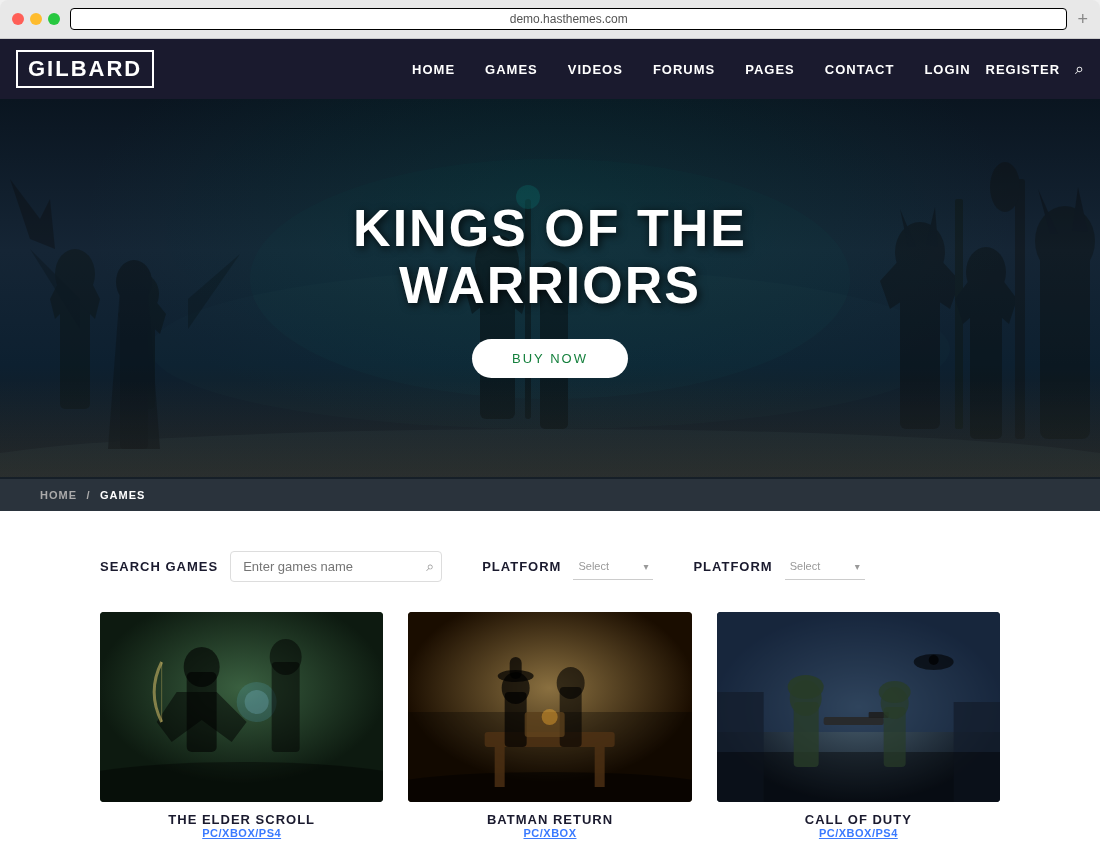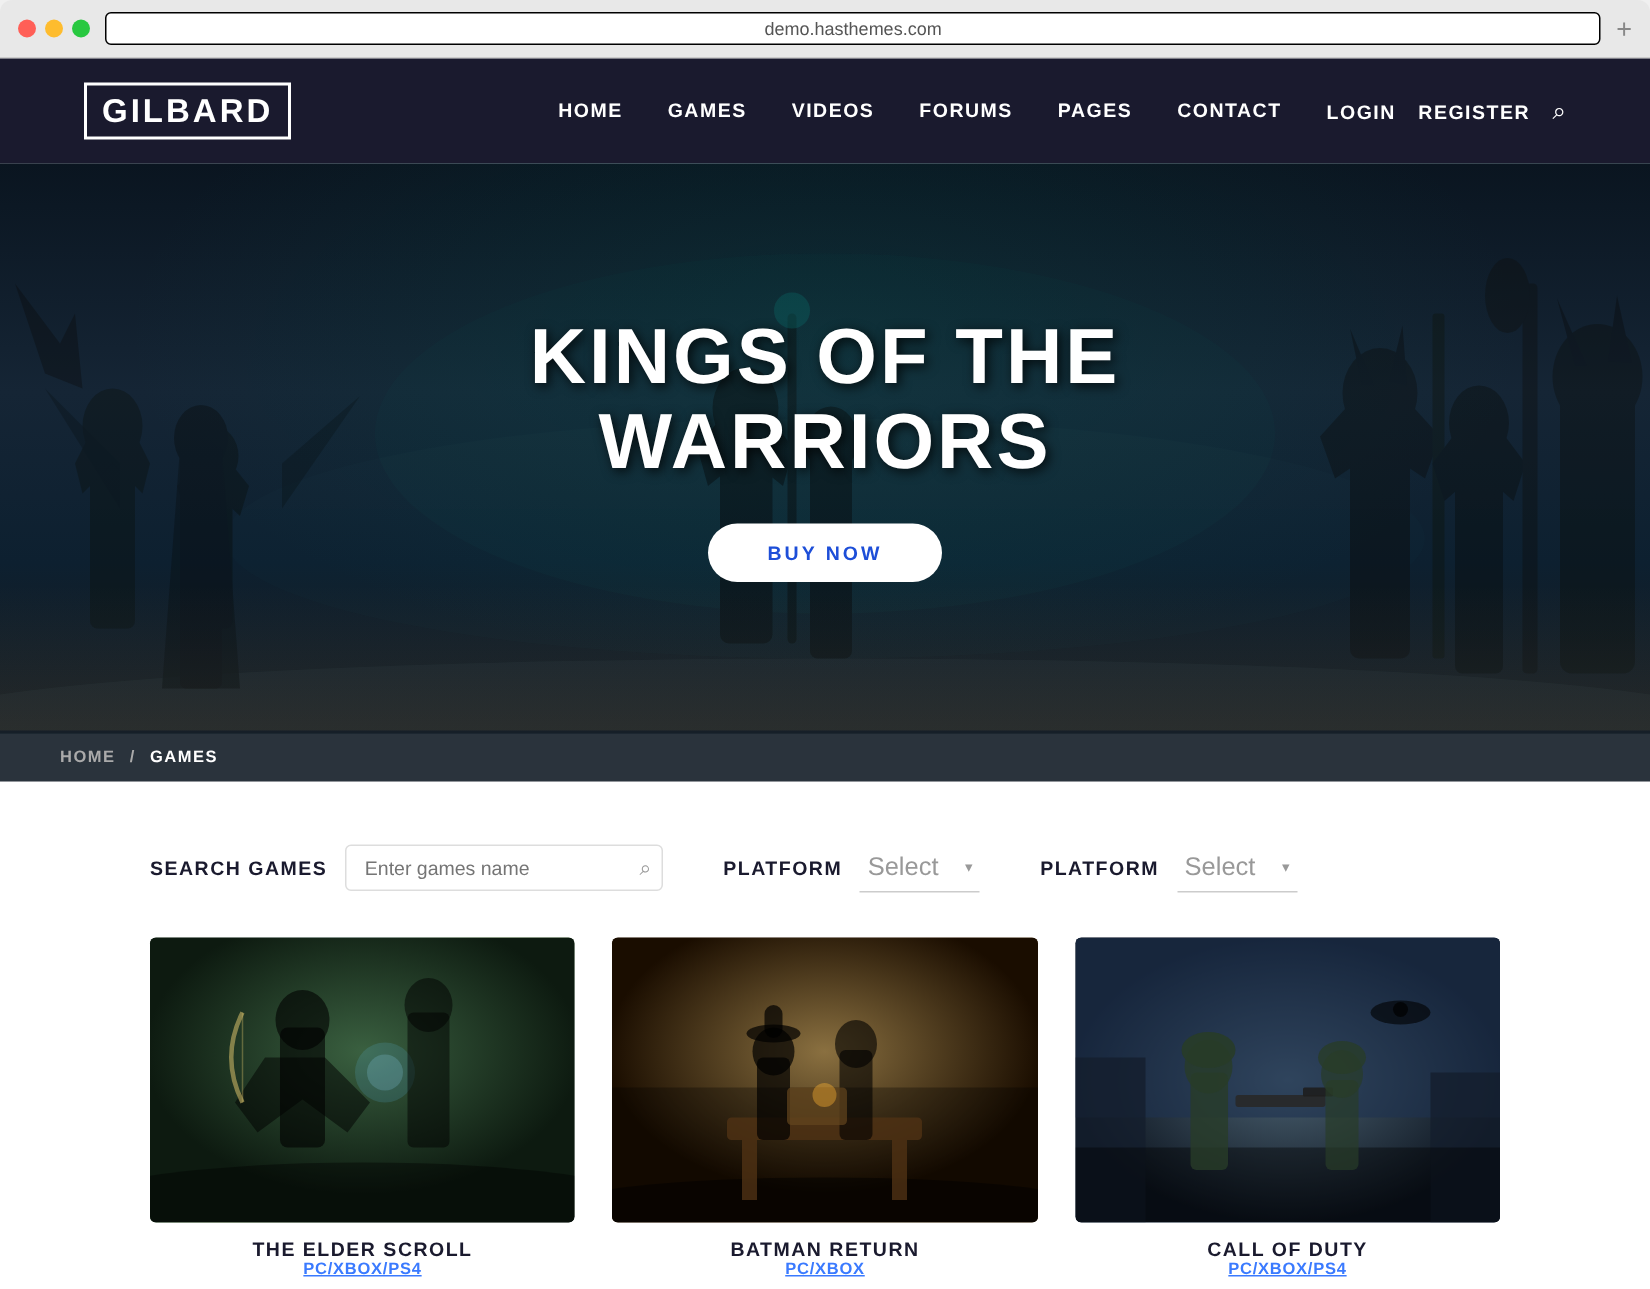"GILBARD" .navbar { height: 70px -> 60px; padding: 0 56px -> 0 16px }
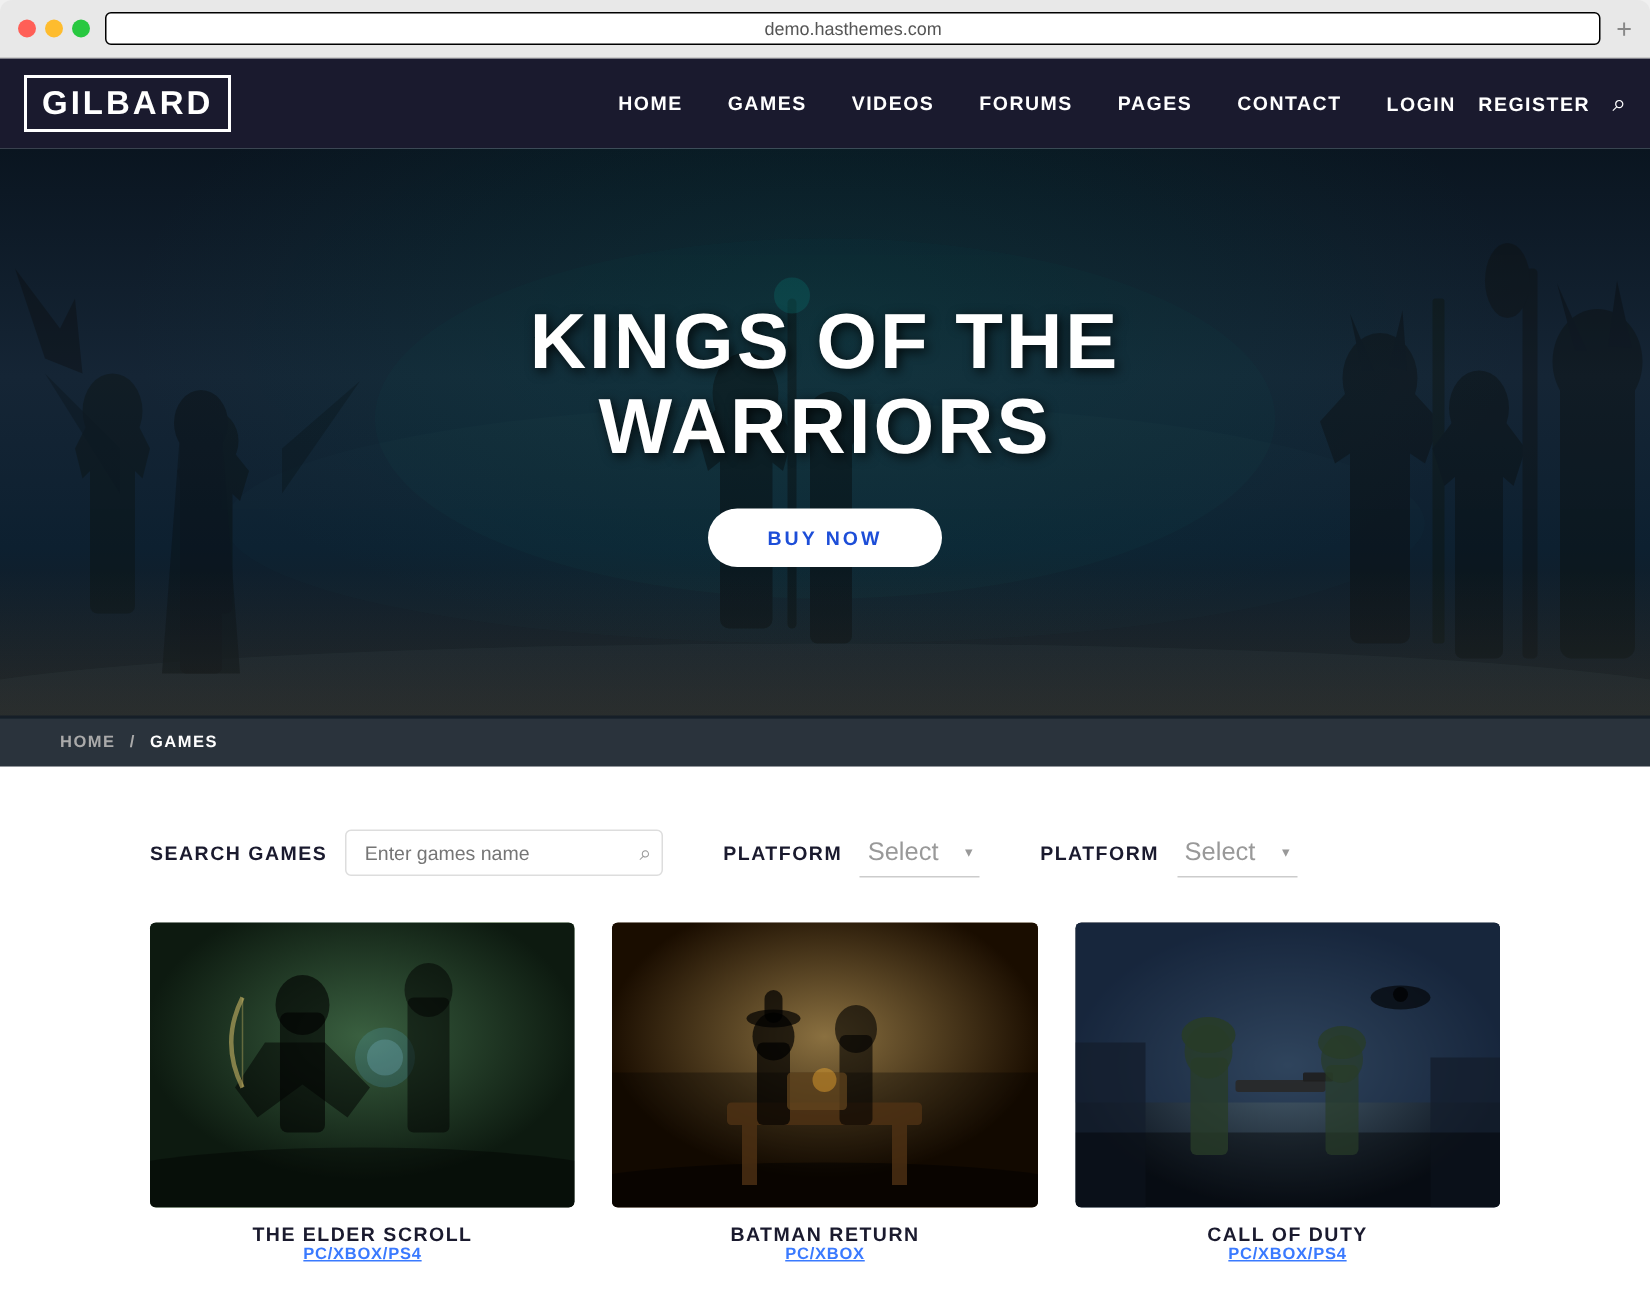"BUY NOW" .hero-btn { color: #1d4ed8 -> #15803d; font-weight: 700 -> 400 }
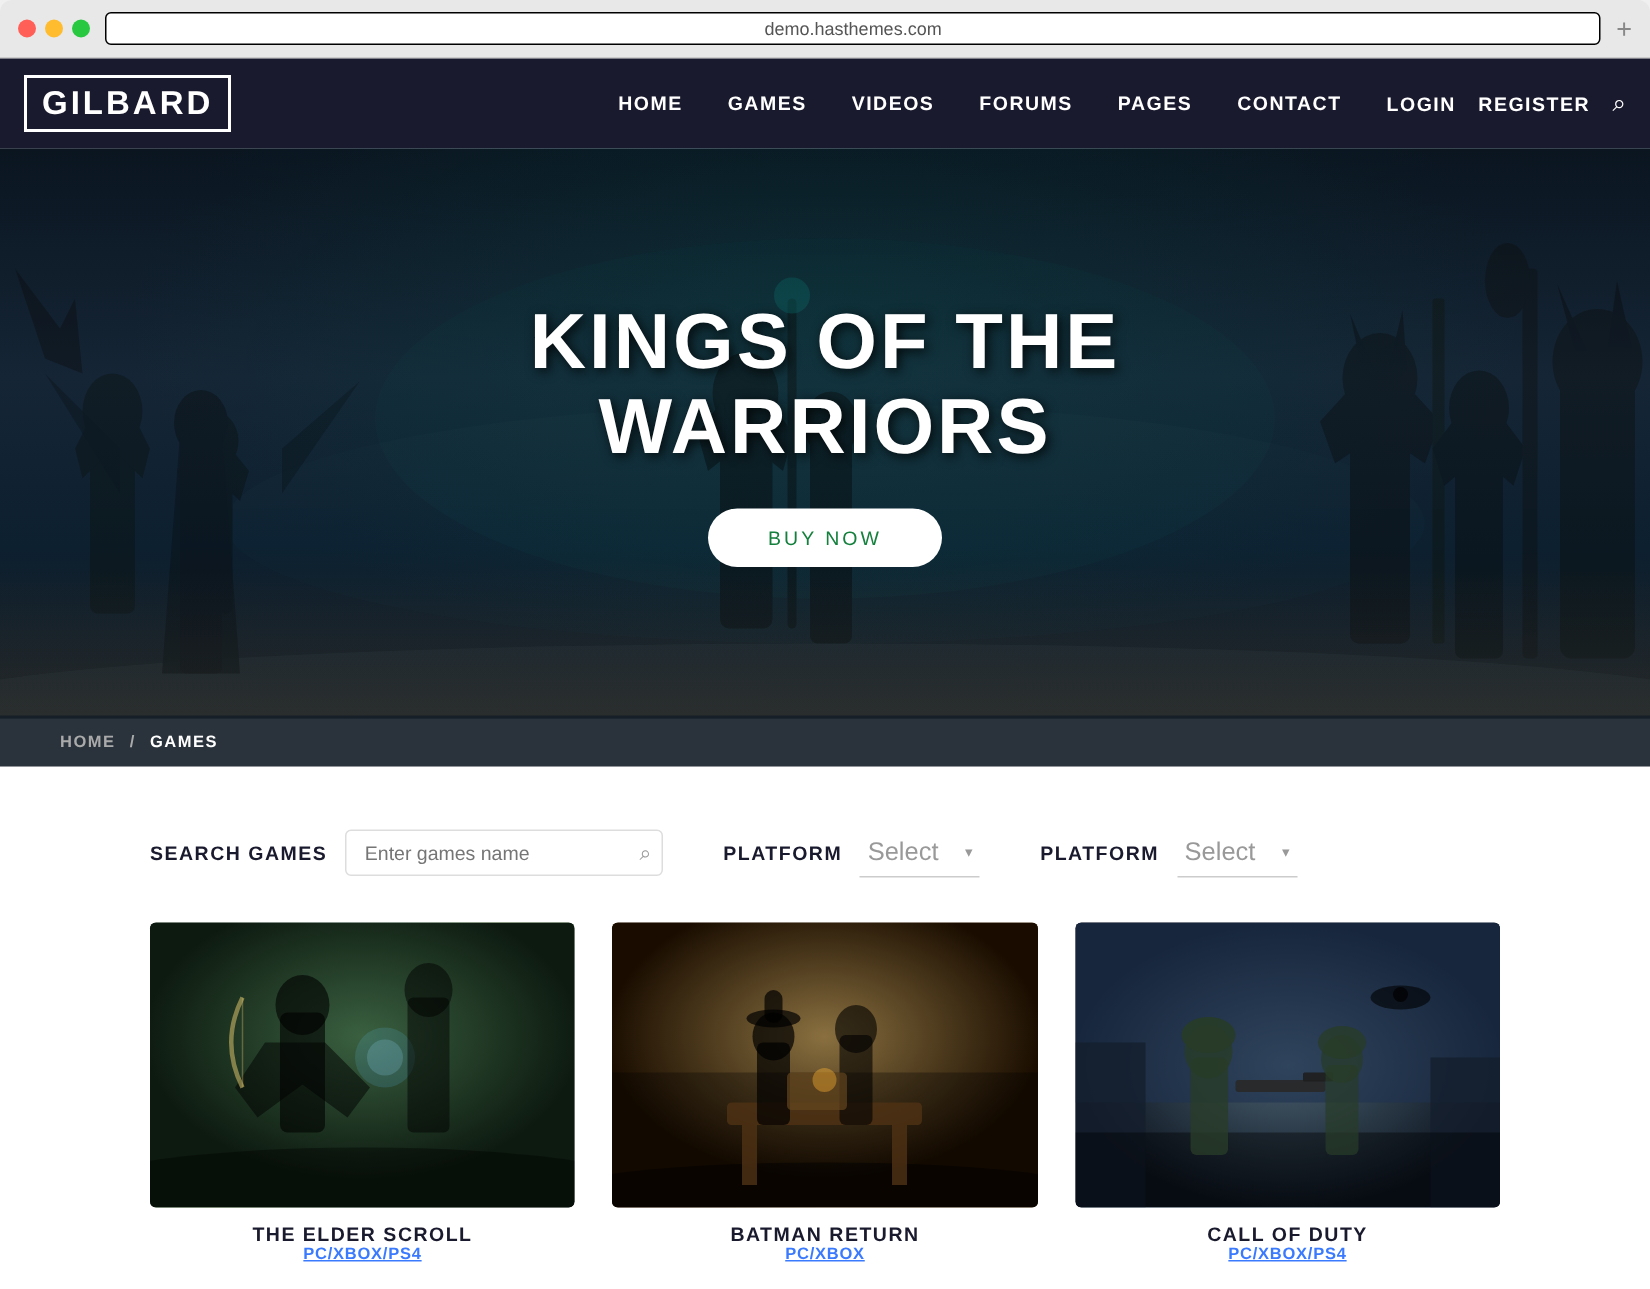"Select" .platform-select { font-size: 17px -> 11px }
